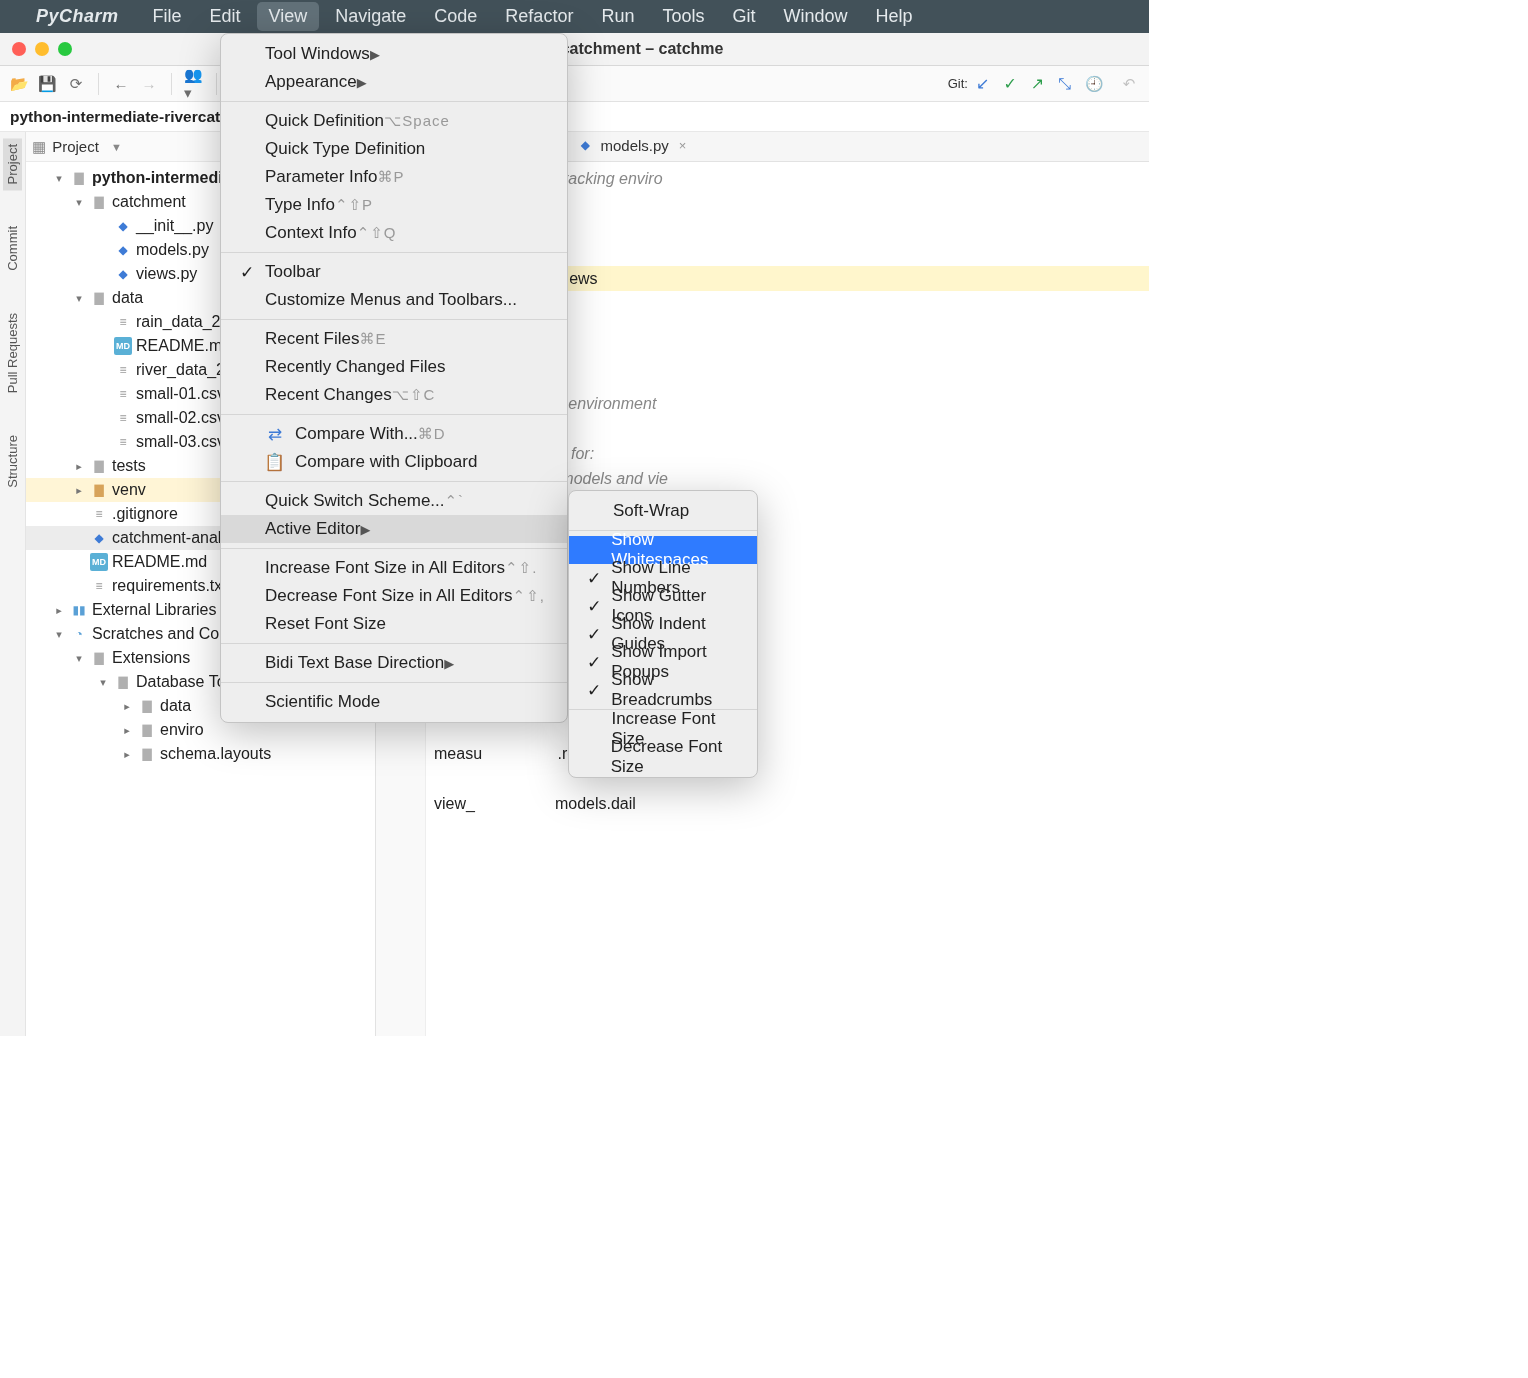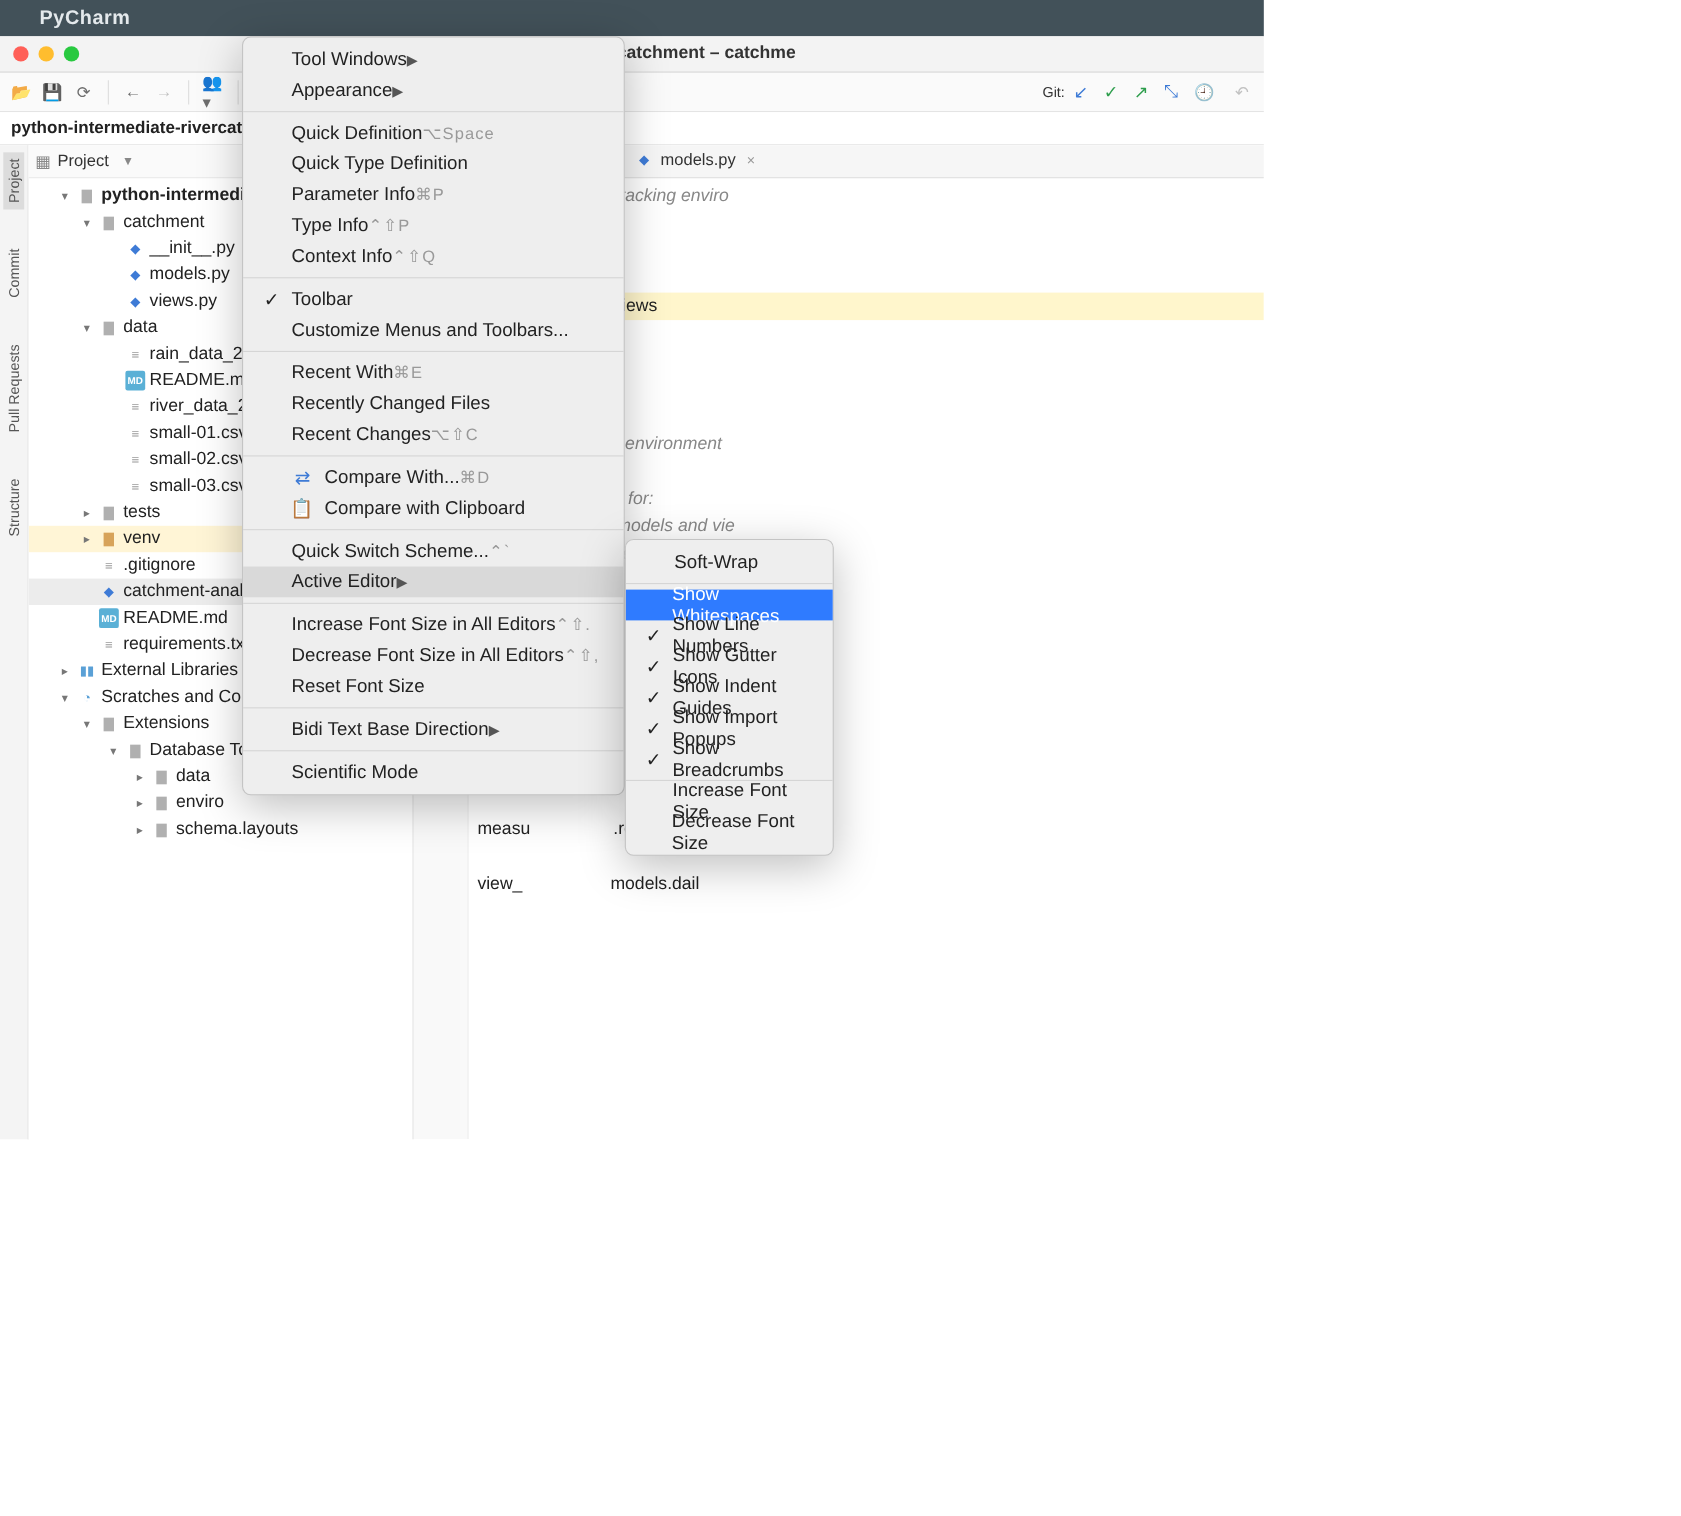"PyCharm" .mb-app { font-style: none -> italic }
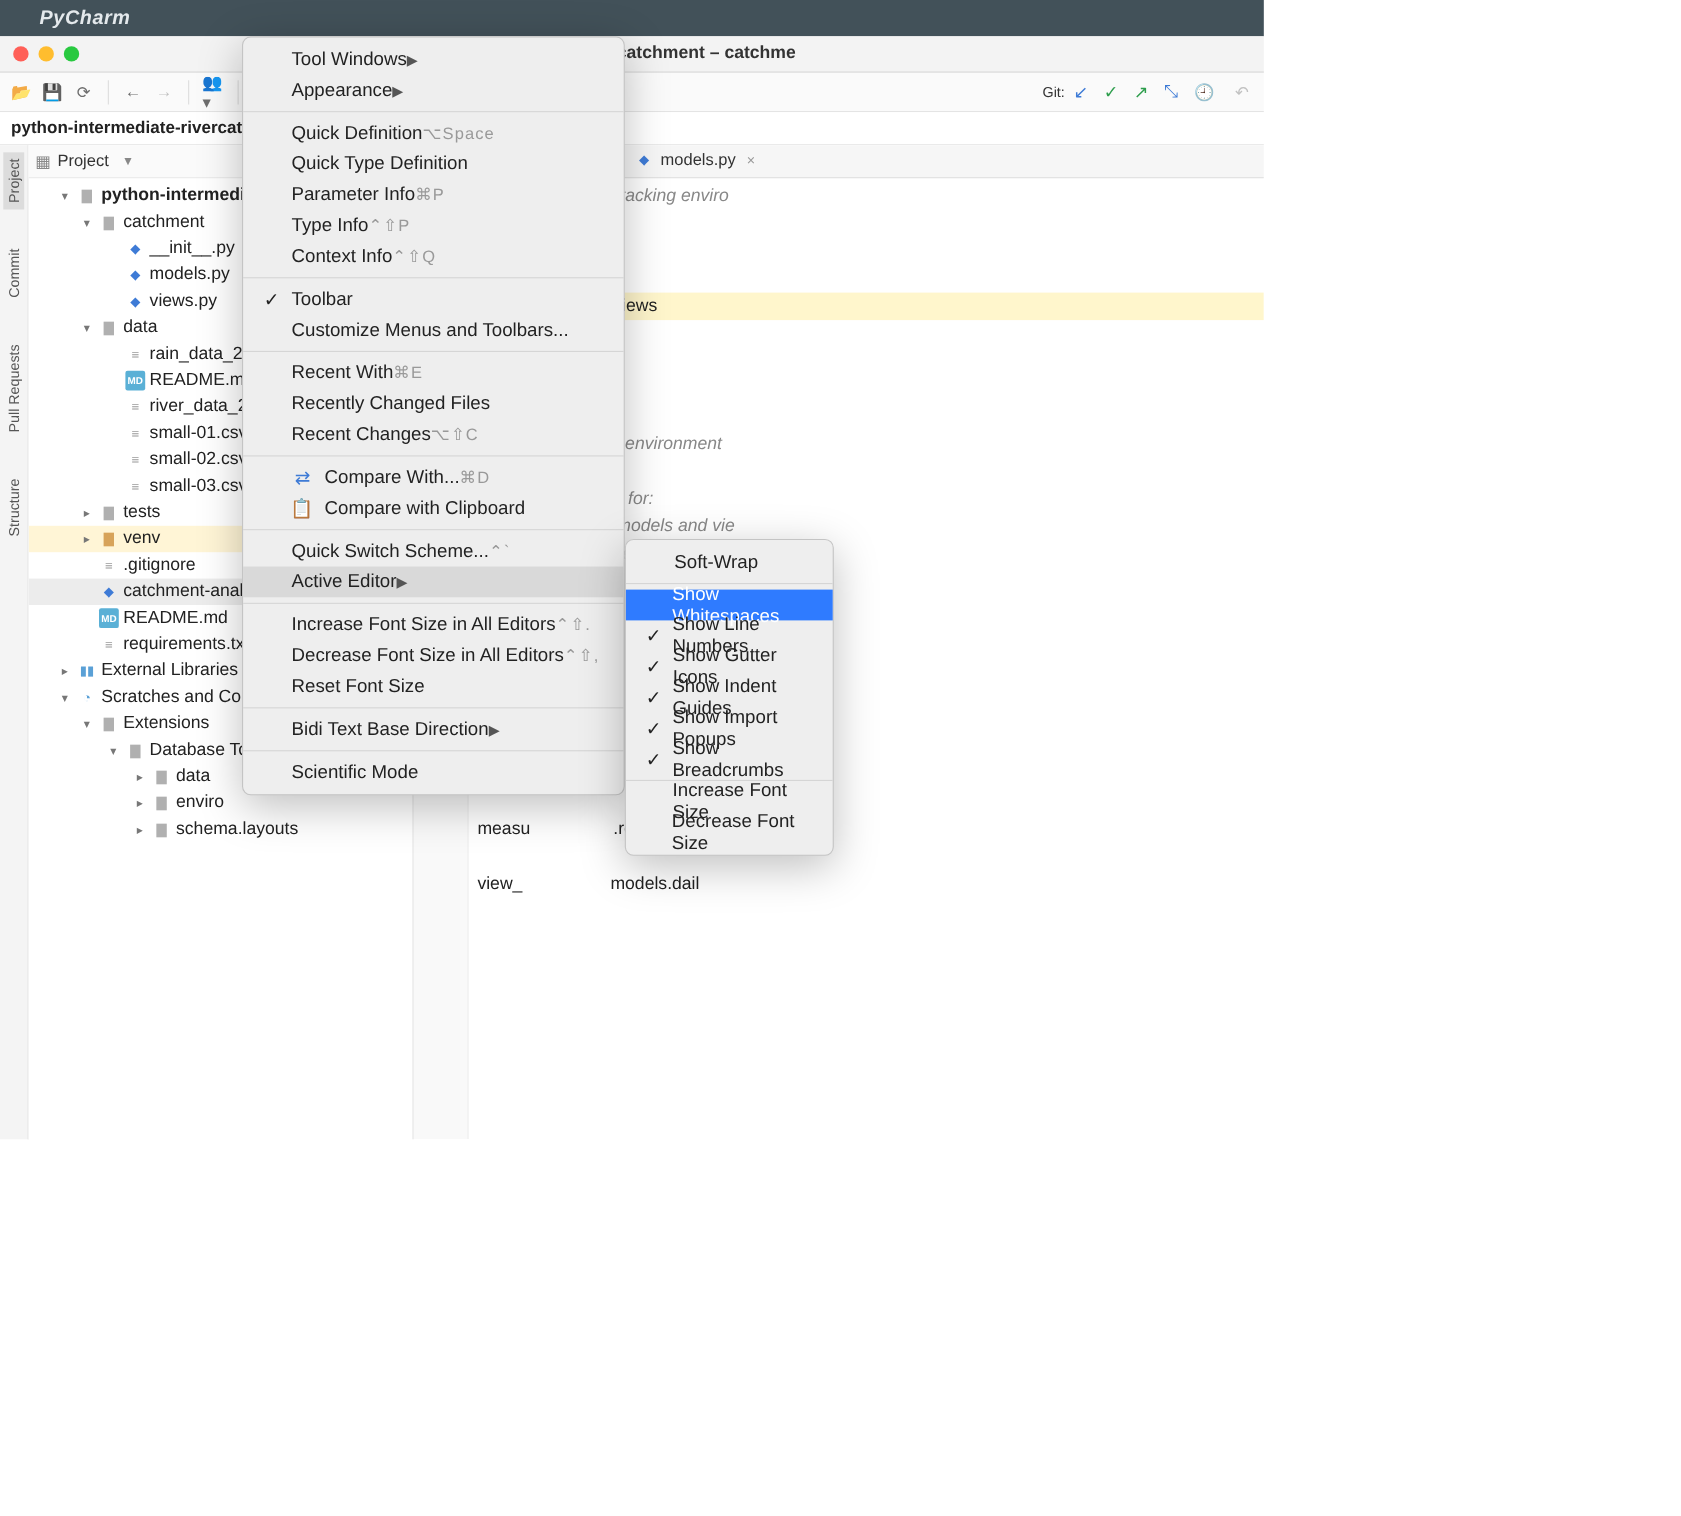"File" div { html: none -> <div> <span>File</span> <span>Edit</span> <span>View</span> <span>Navigate</span> <span>Code</span> <span>Refactor</span> <span>Run</span> <span>Tools</span> <span>Git</span> <span>Window</span> <span>Help</span> </div> }
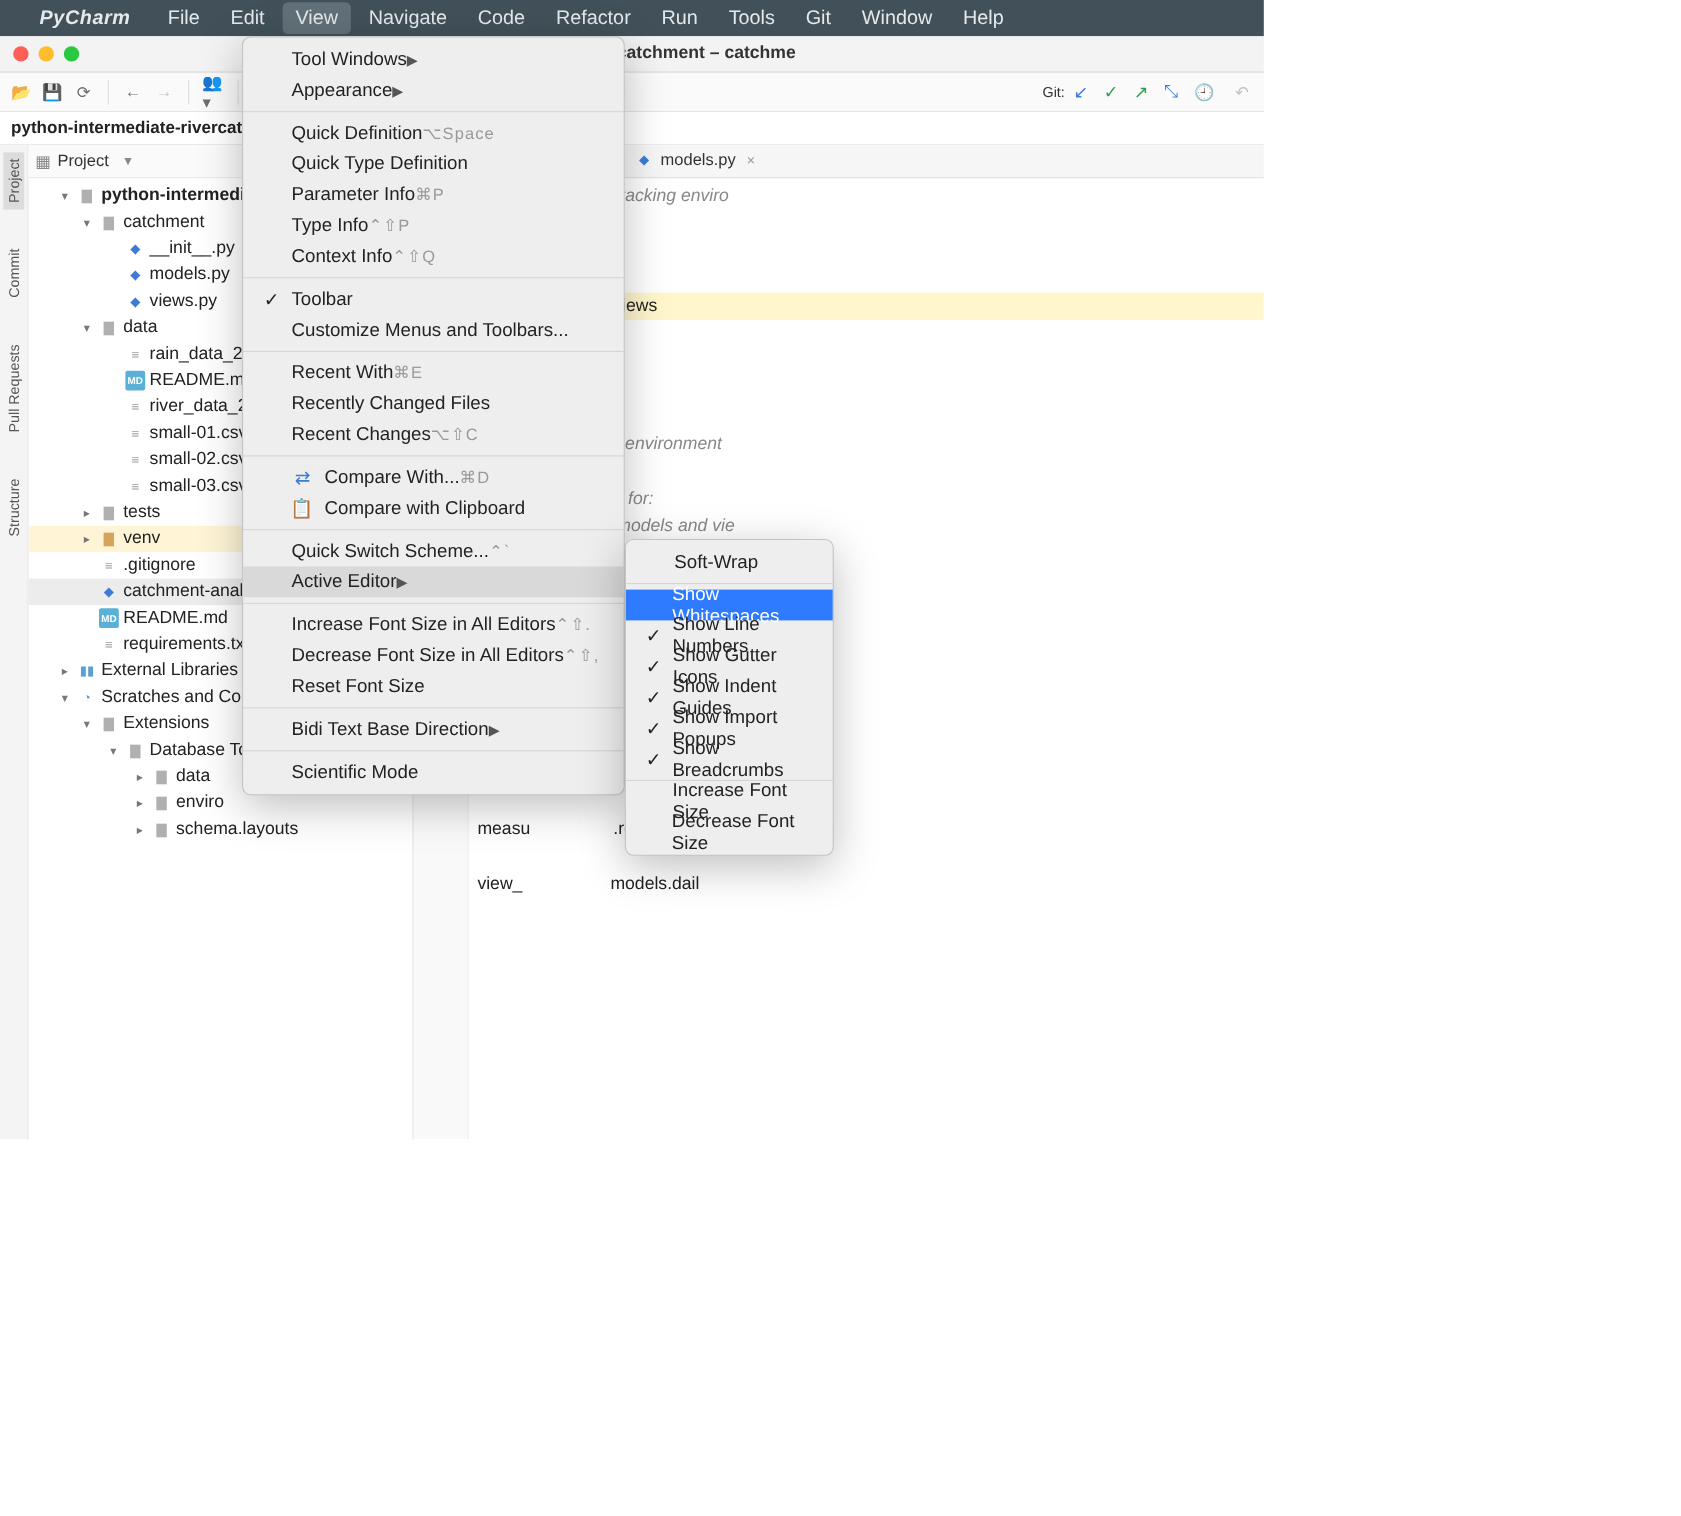"Recent With" span { text: With -> Files }
